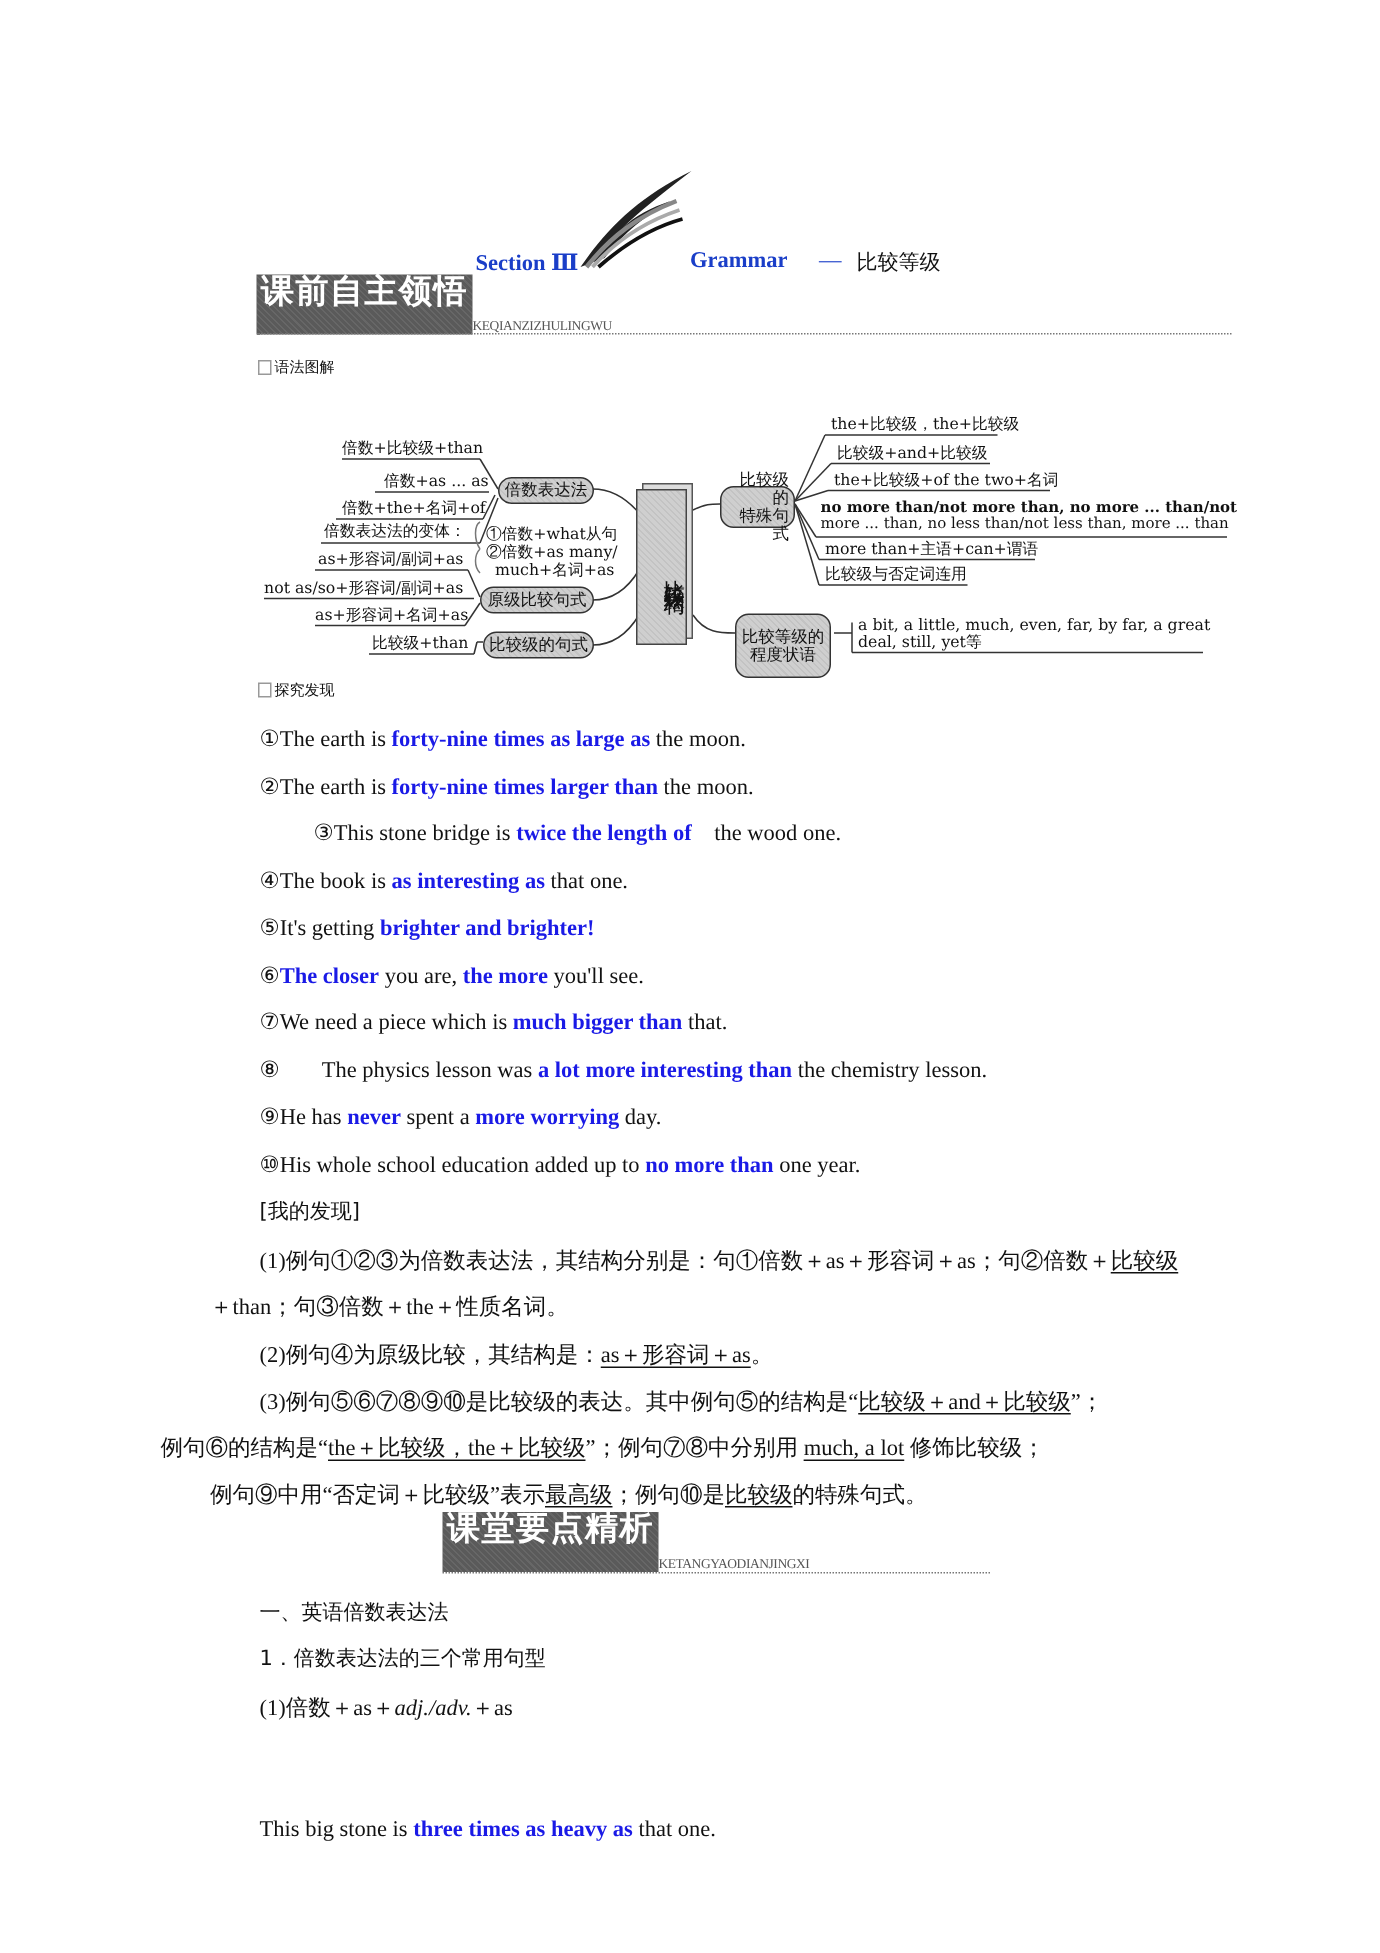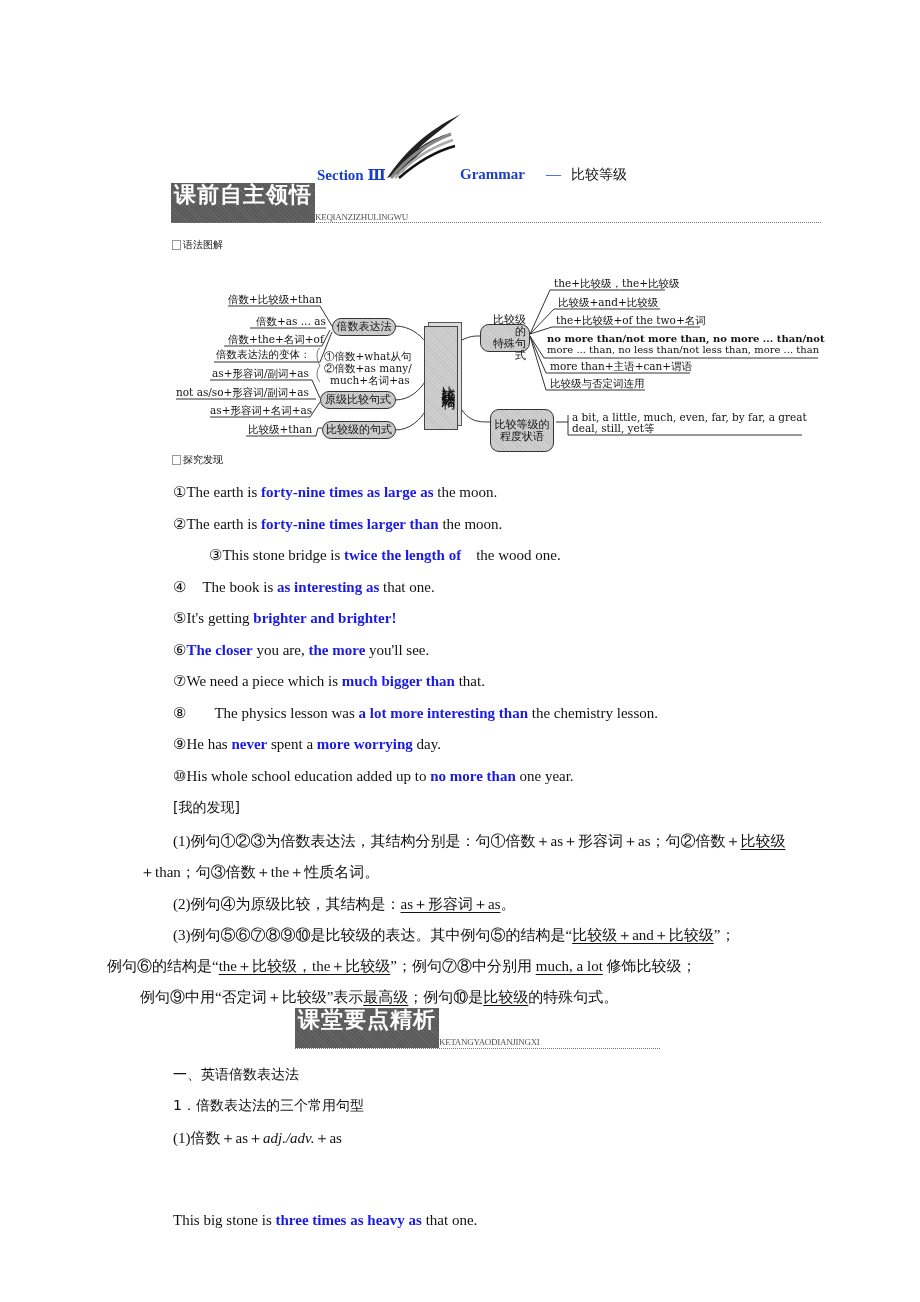"The book is" span { padding-left: 16px -> none }
